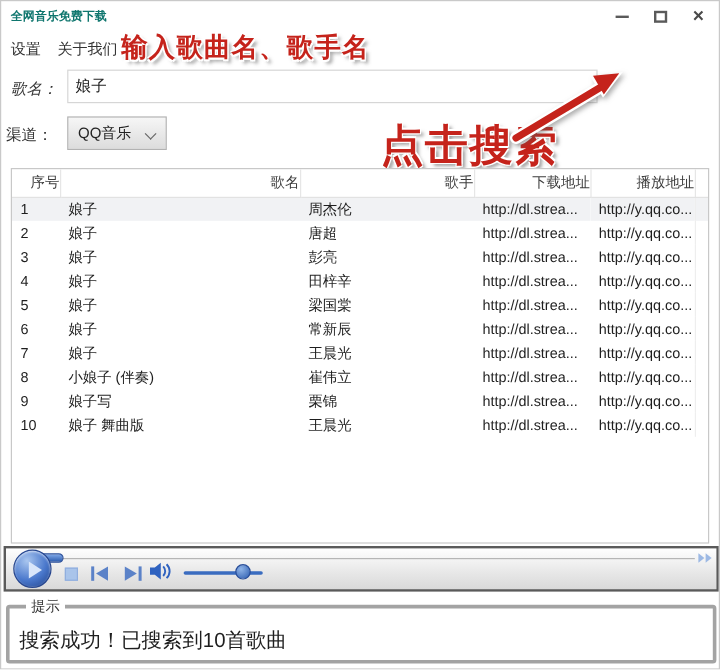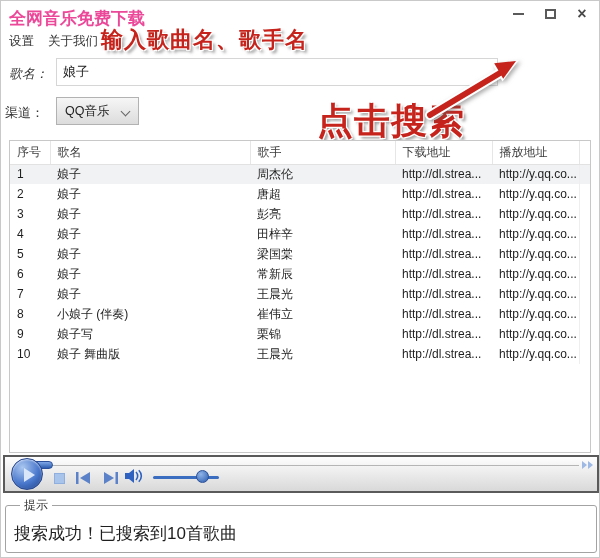"全网音乐免费下载" .title { color: #ec4899 -> #0f766e; font-size: 17px -> 10px }
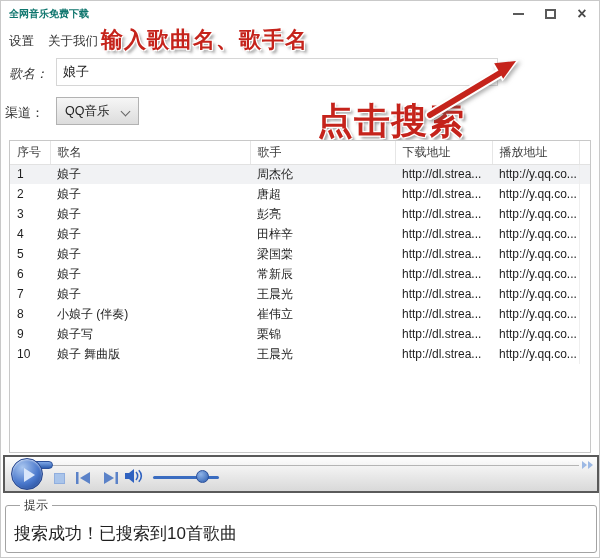"序号" th { text-align: left -> right }
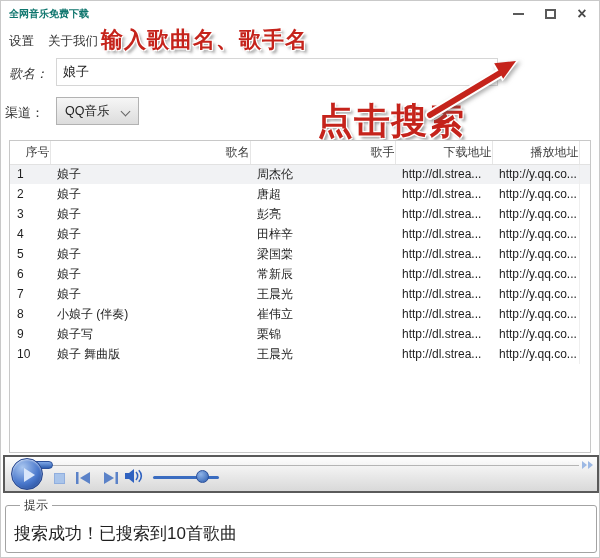"提示" fieldset.status { border: 1px solid #a3a3a3 -> 3px solid #a3a3a3 }
